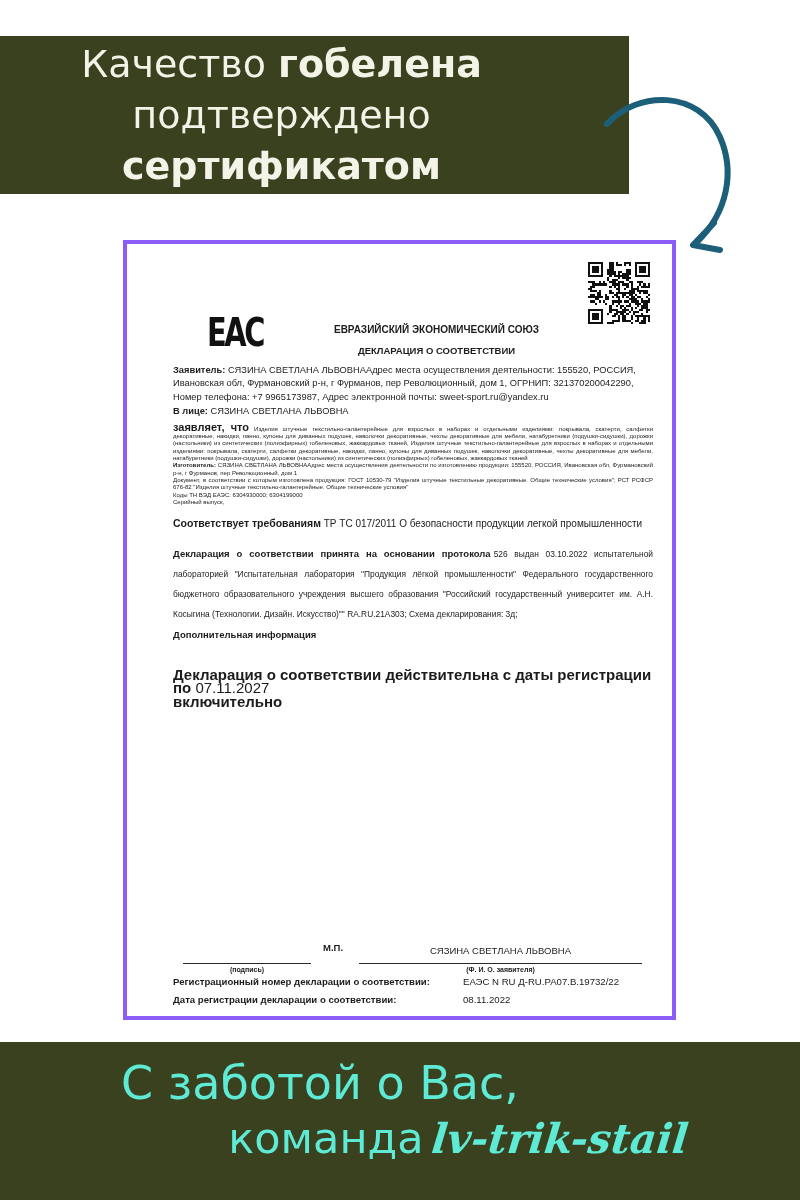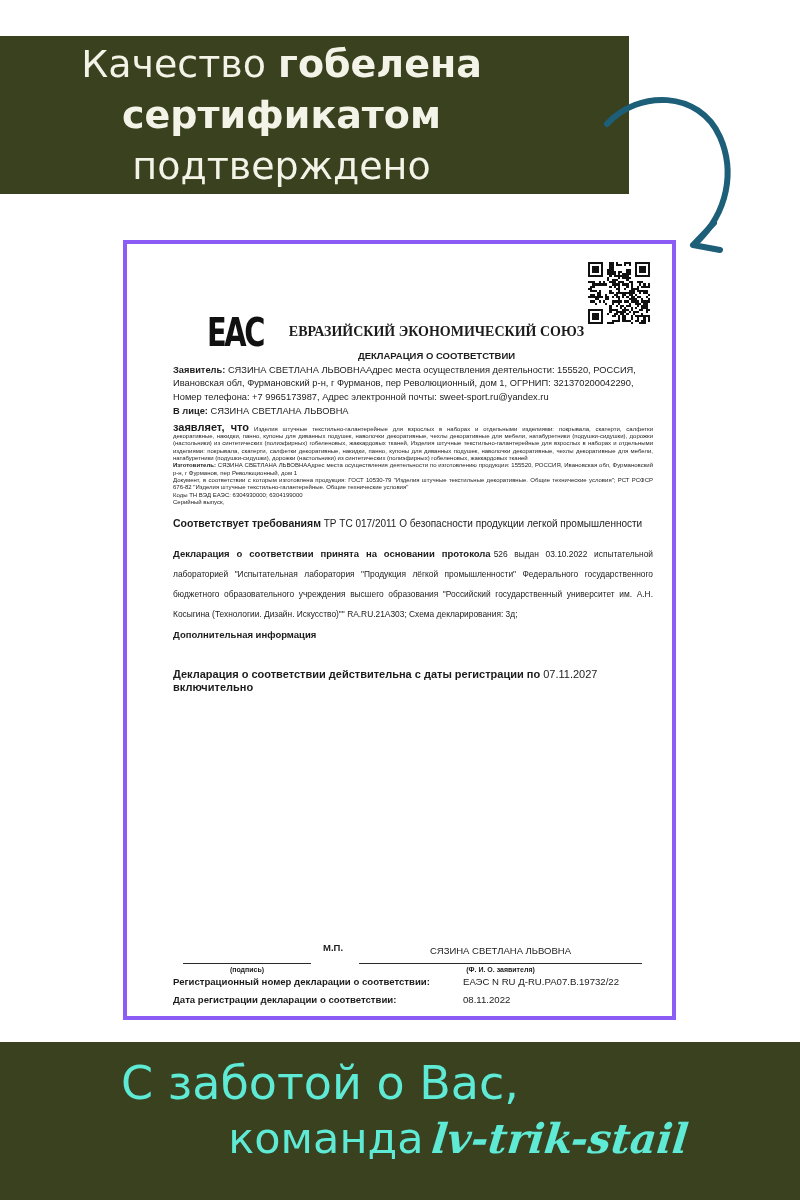"сертификатом" div.tb-line { order: before "подтверждено" -> after "подтверждено" }
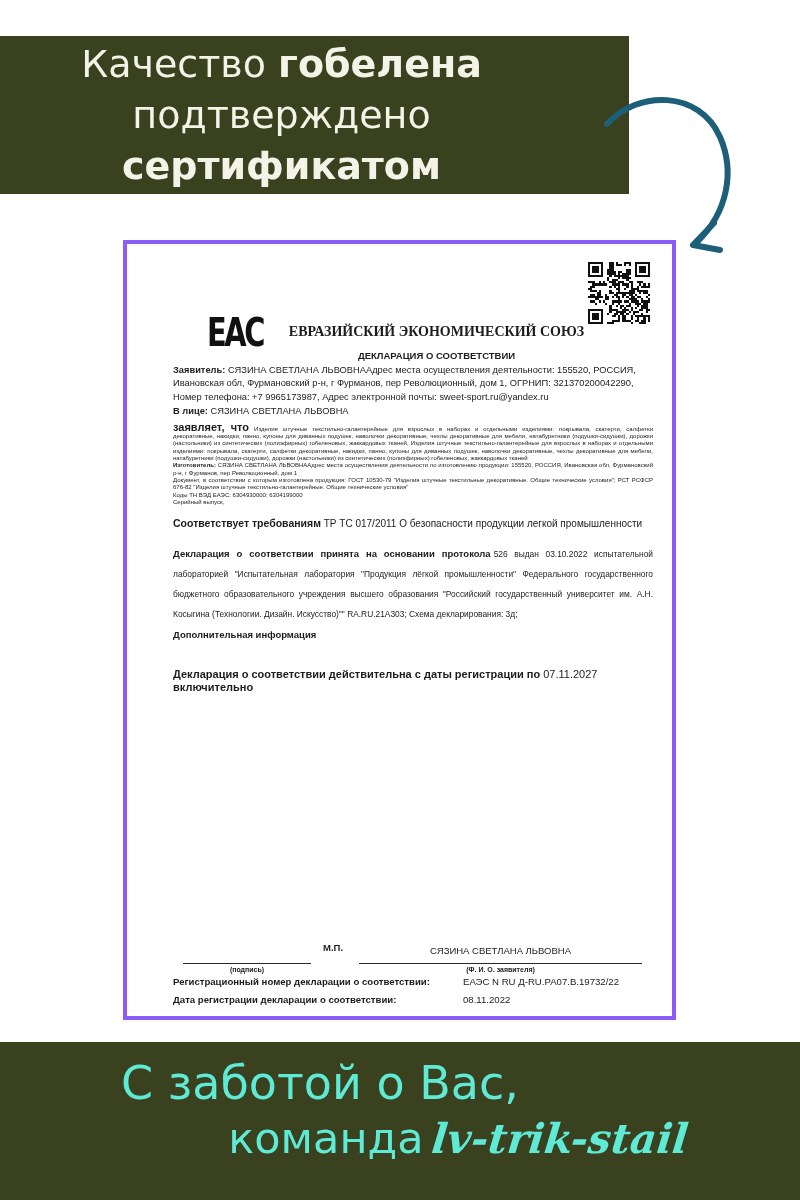"ЕВРАЗИЙСКИЙ ЭКОНОМИЧЕСКИЙ СОЮЗ" .cert-title1 { font-family: Liberation Serif, serif -> none; font-size: 14px -> 10px }
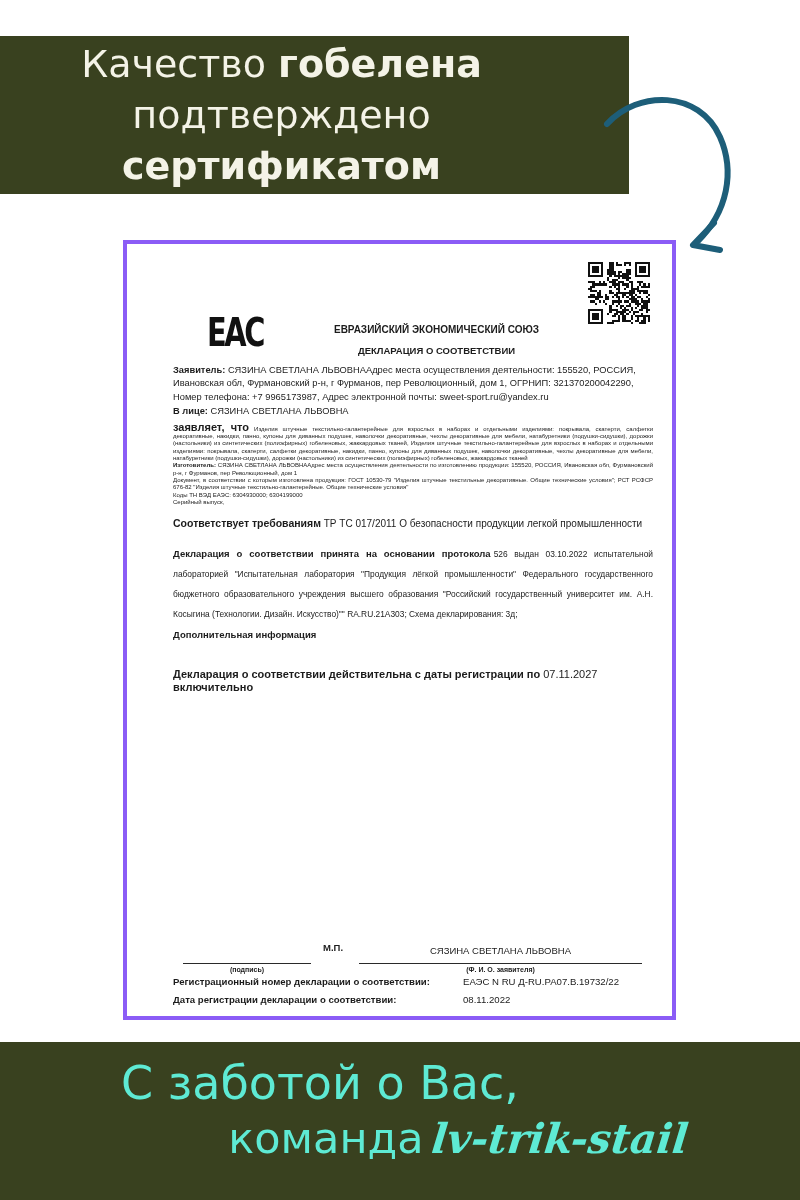"Декларация о соответствии действительна" .valid { font-size: 11px -> 15px }
